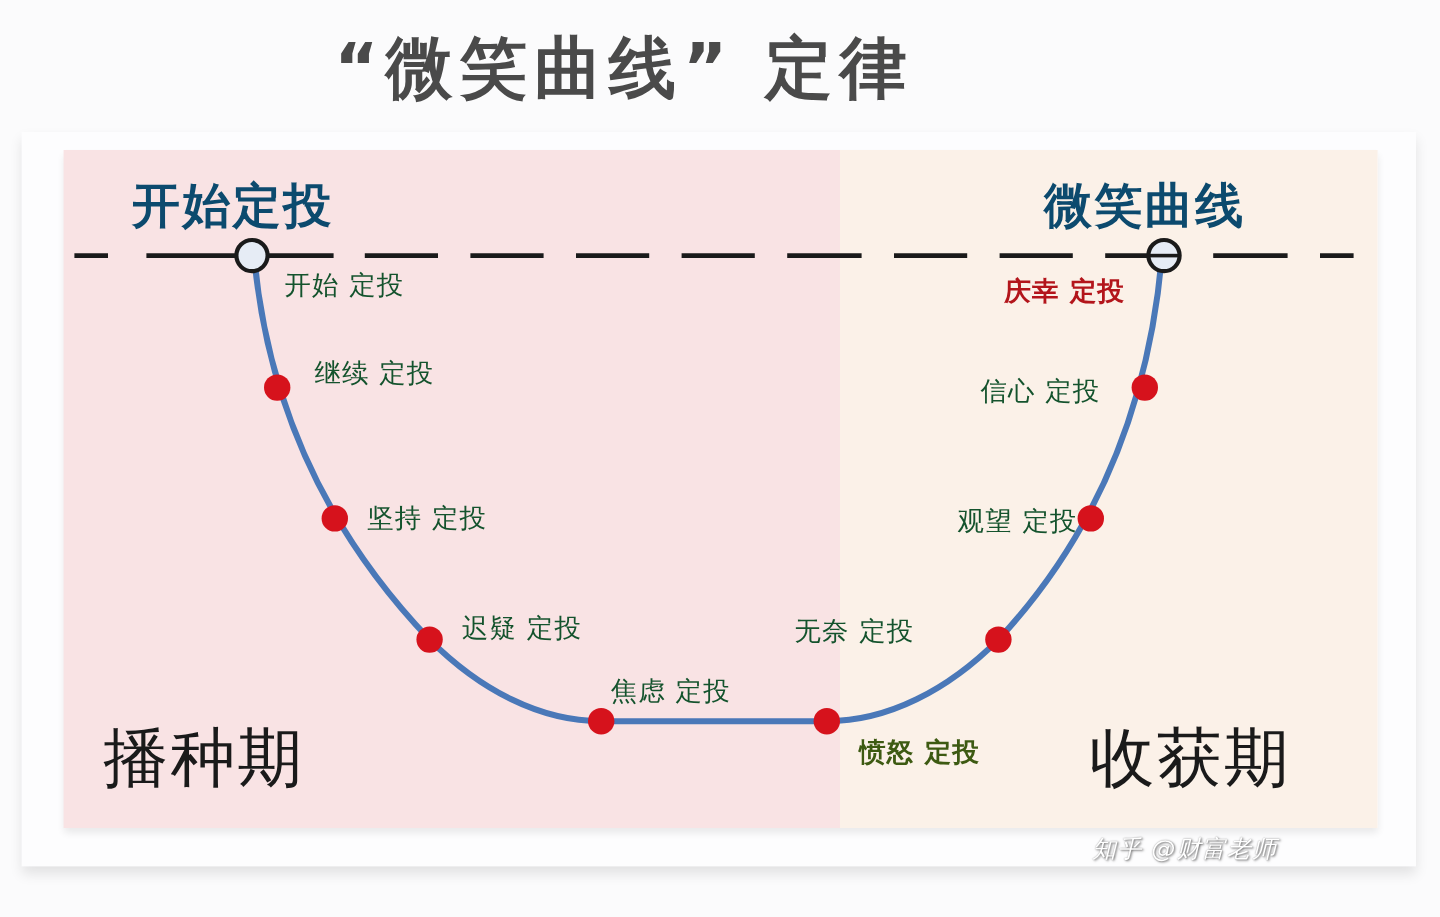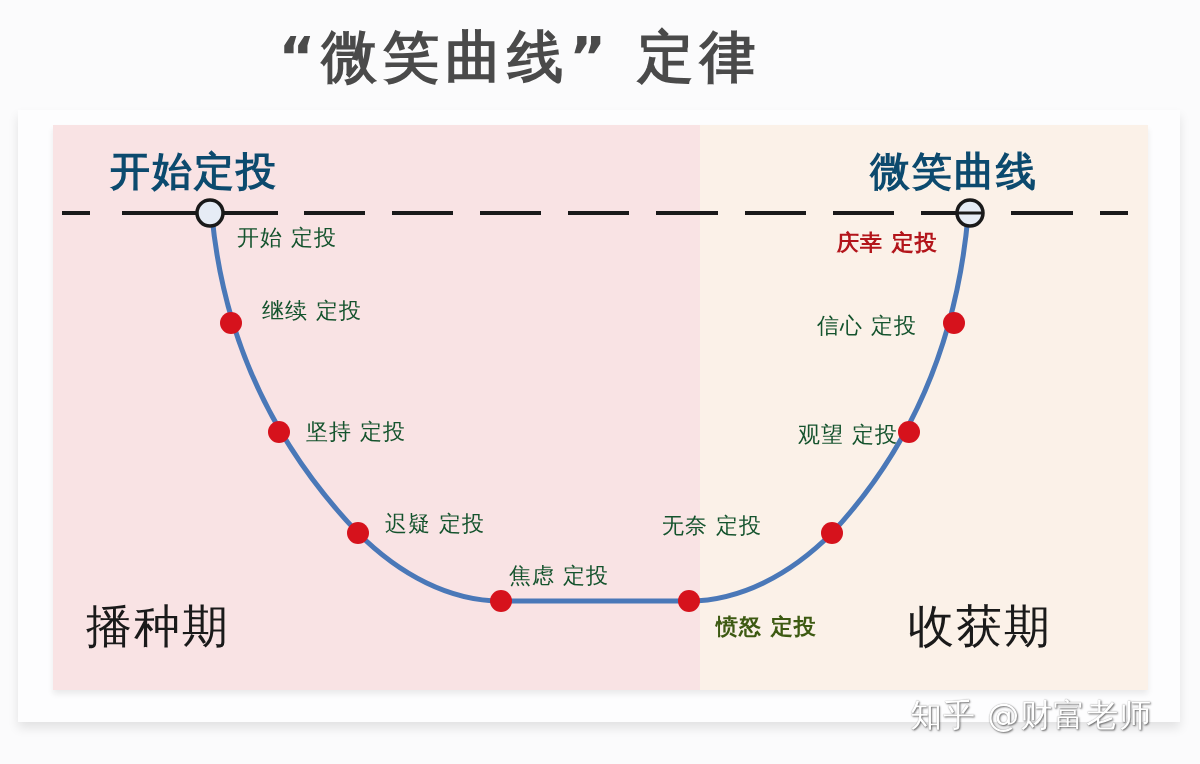"播种期" .period { font-size: 46px -> 54px }
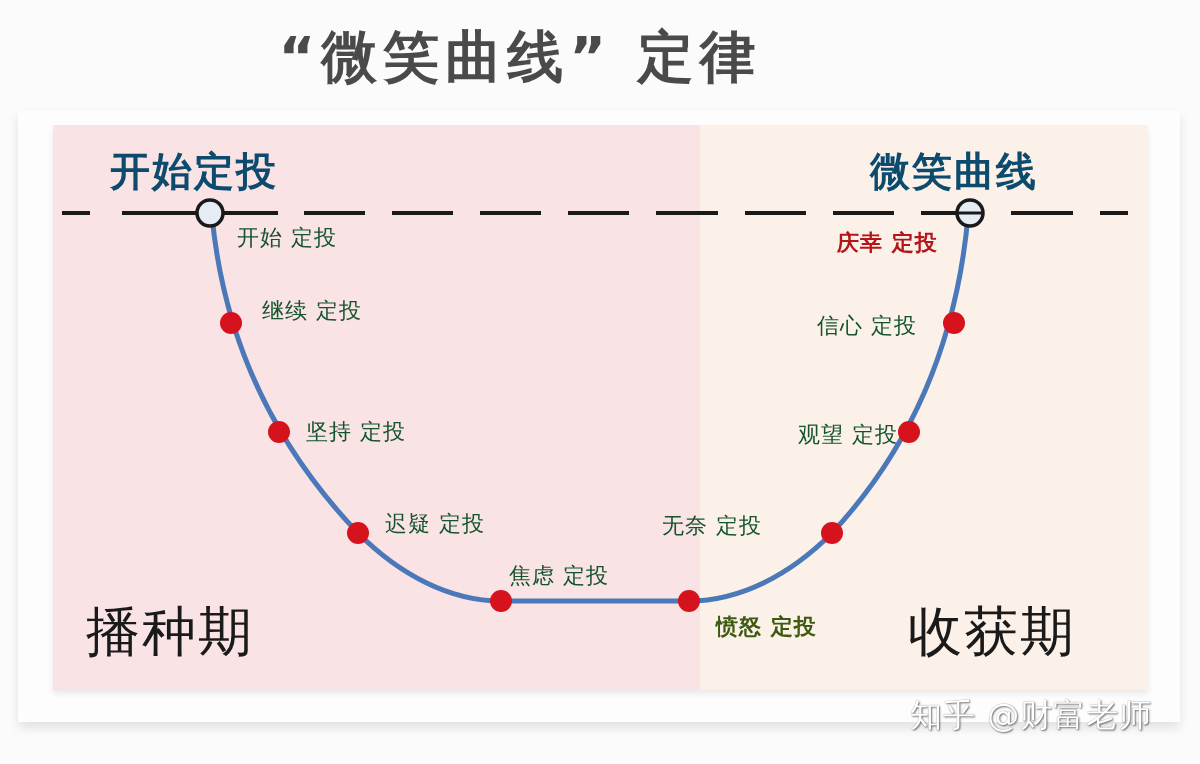"知乎 @财富老师" .watermark { font-size: 32px -> 20px; font-style: none -> italic }
